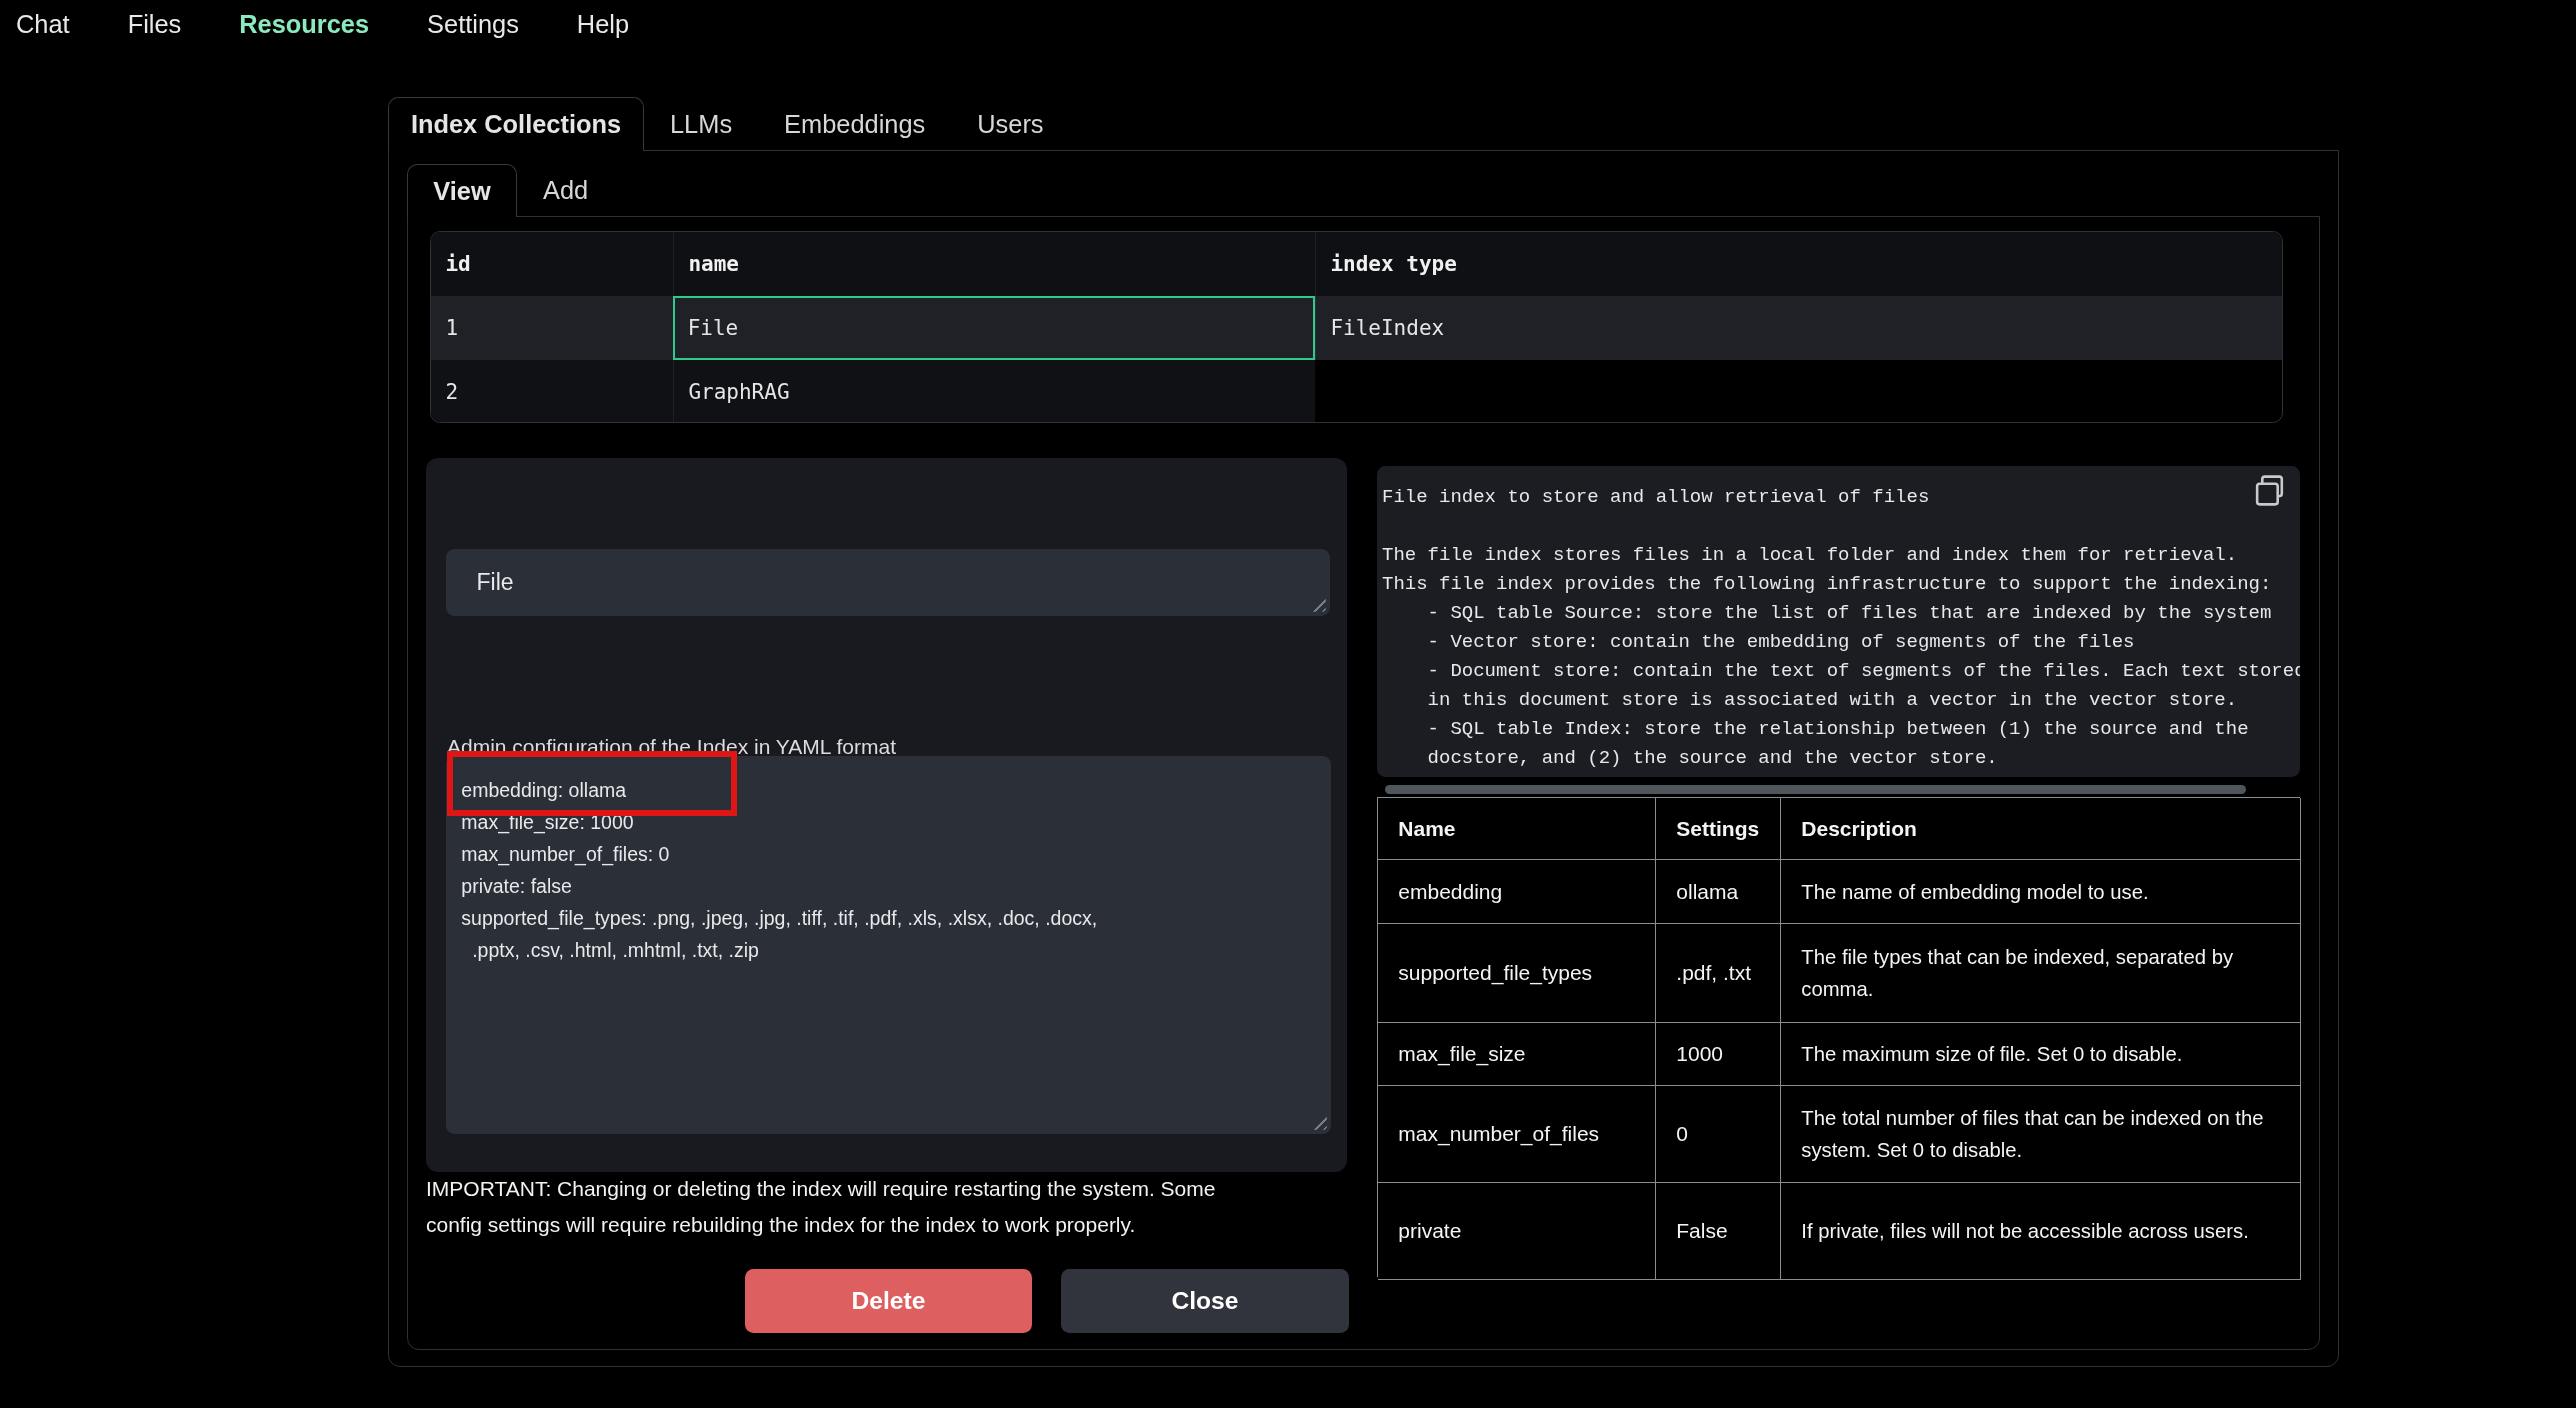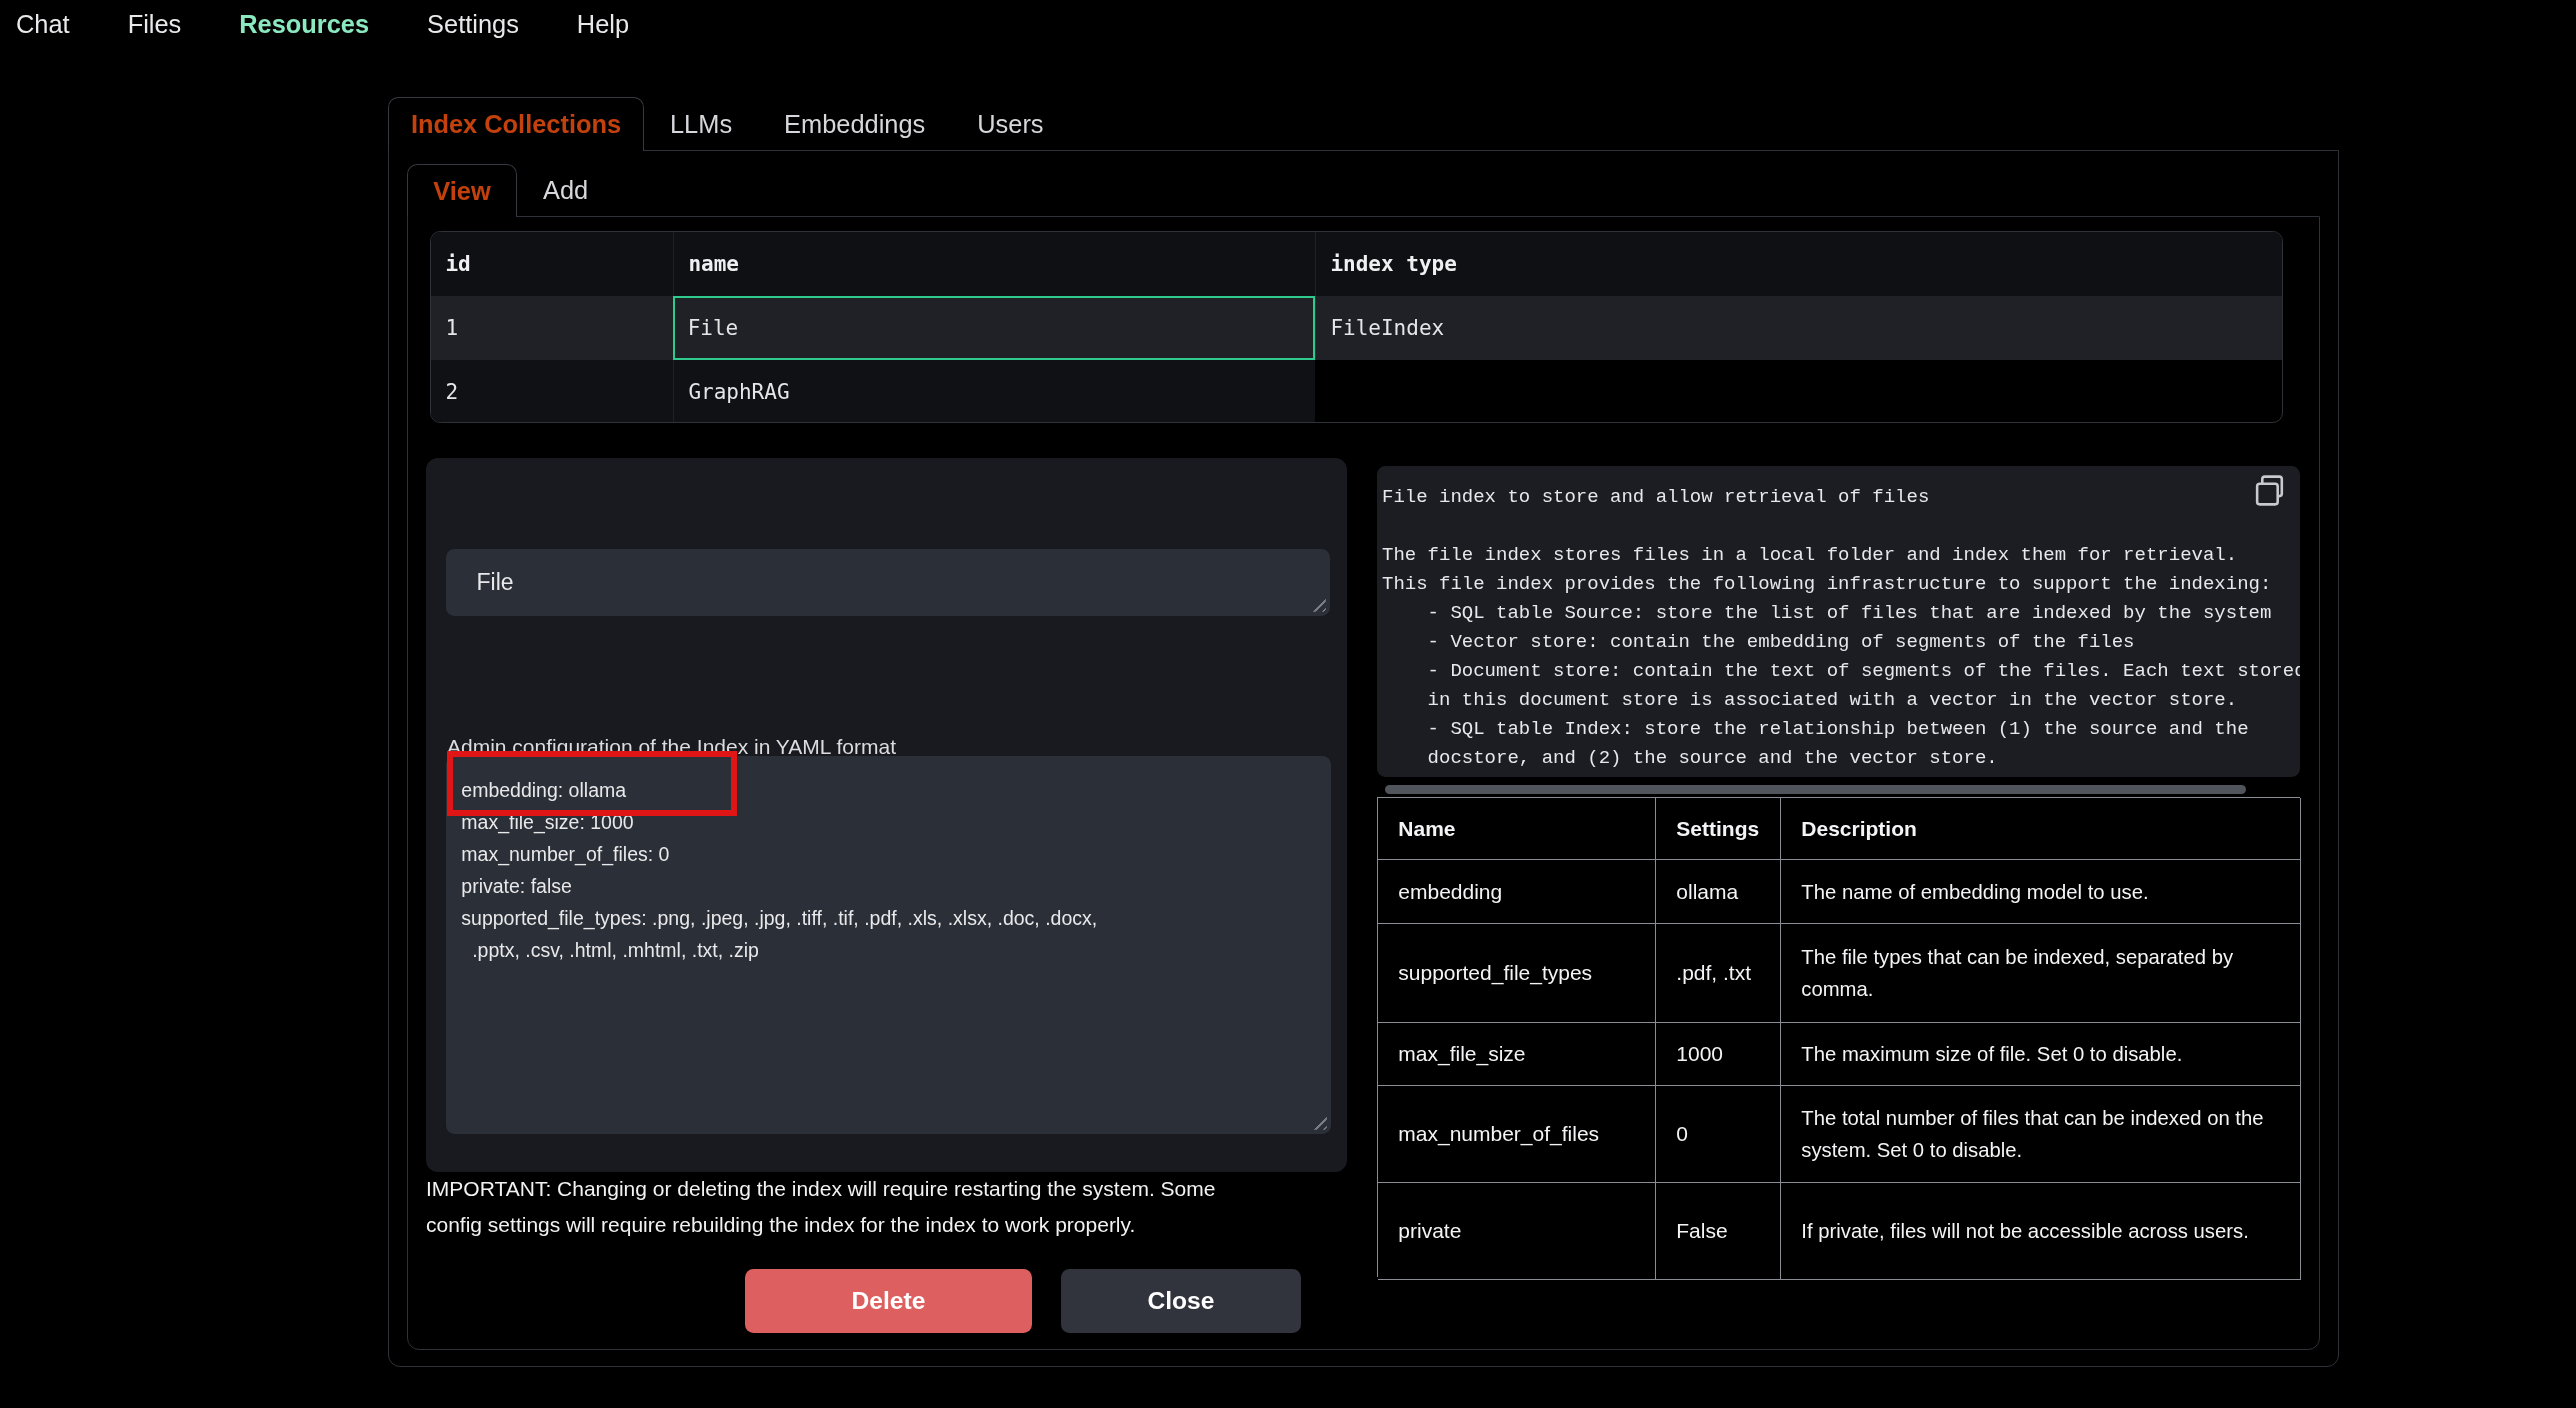"Index Collections" .tab-active { color: #c2410c -> #e5e5e5 }
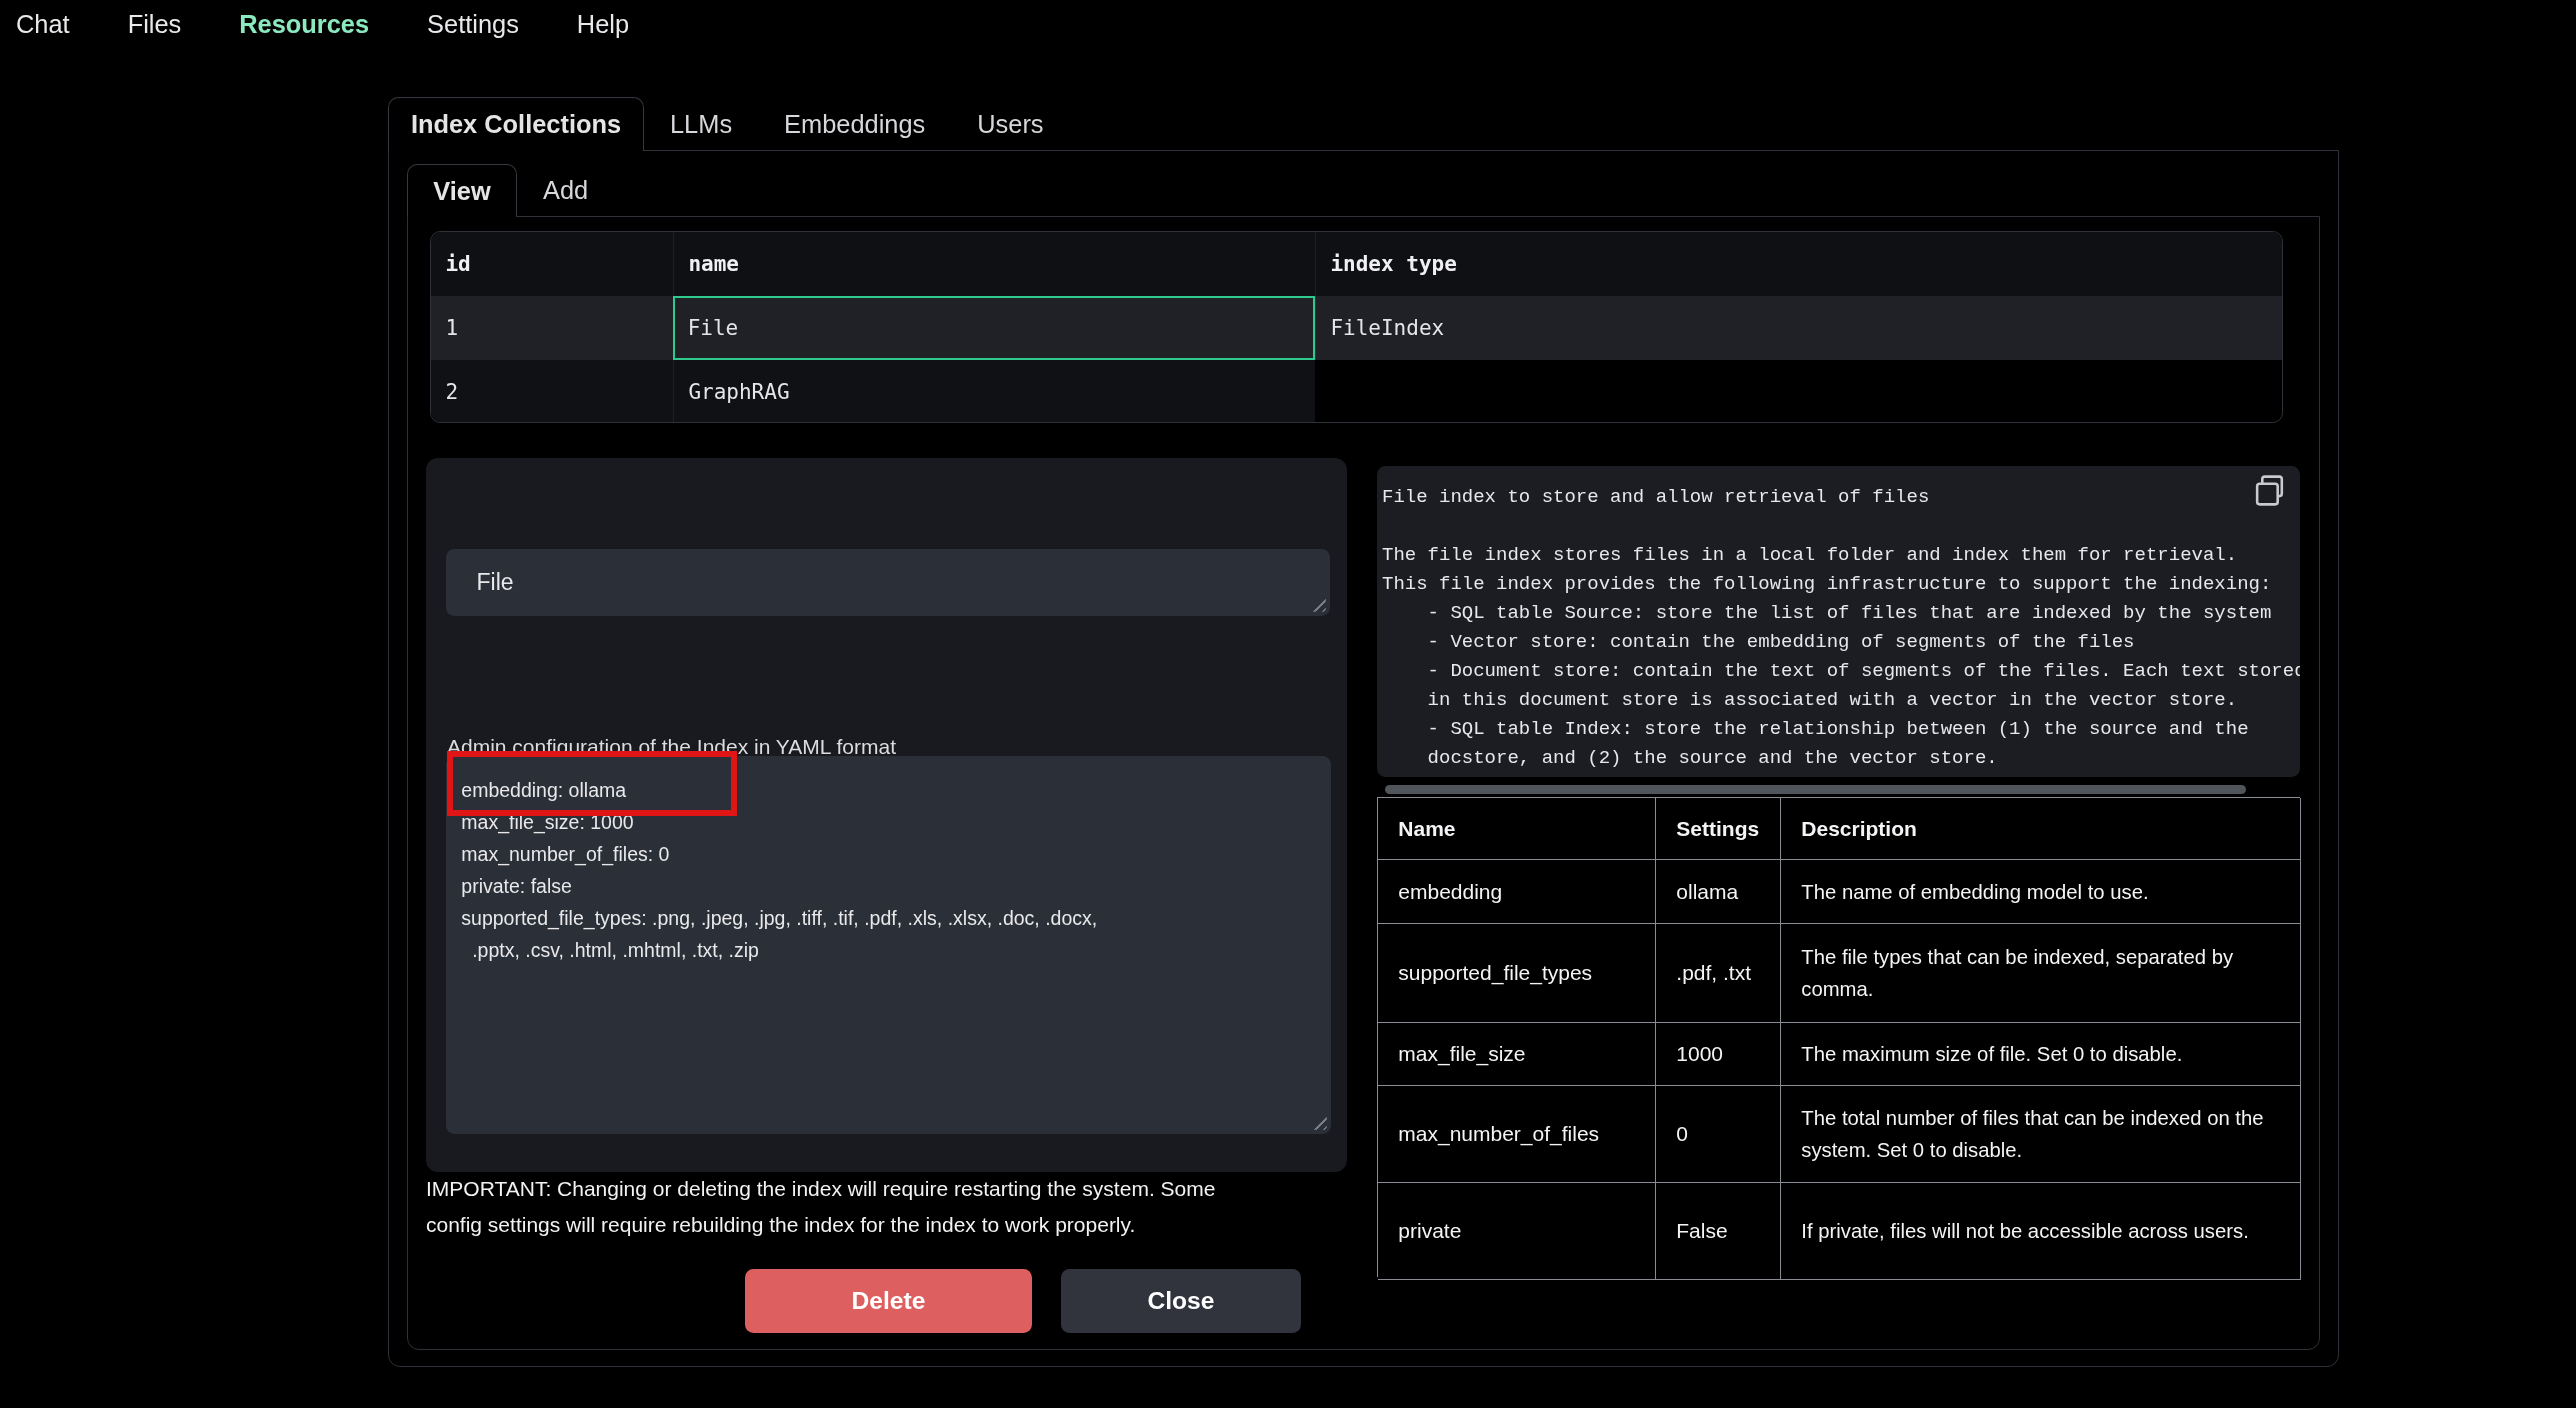"Close" .btn.close { width: 240px -> 288px }
